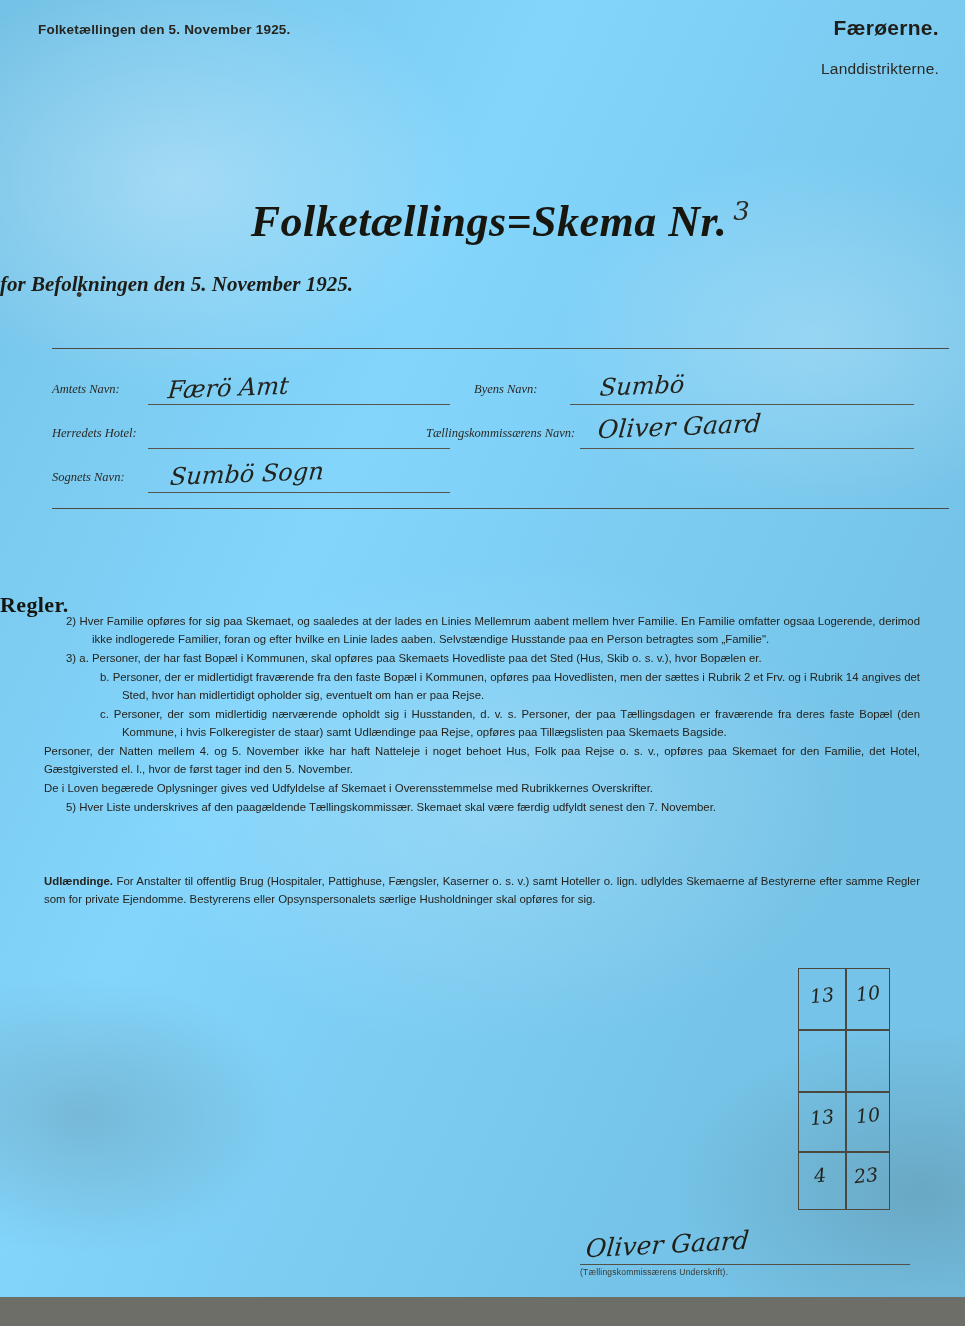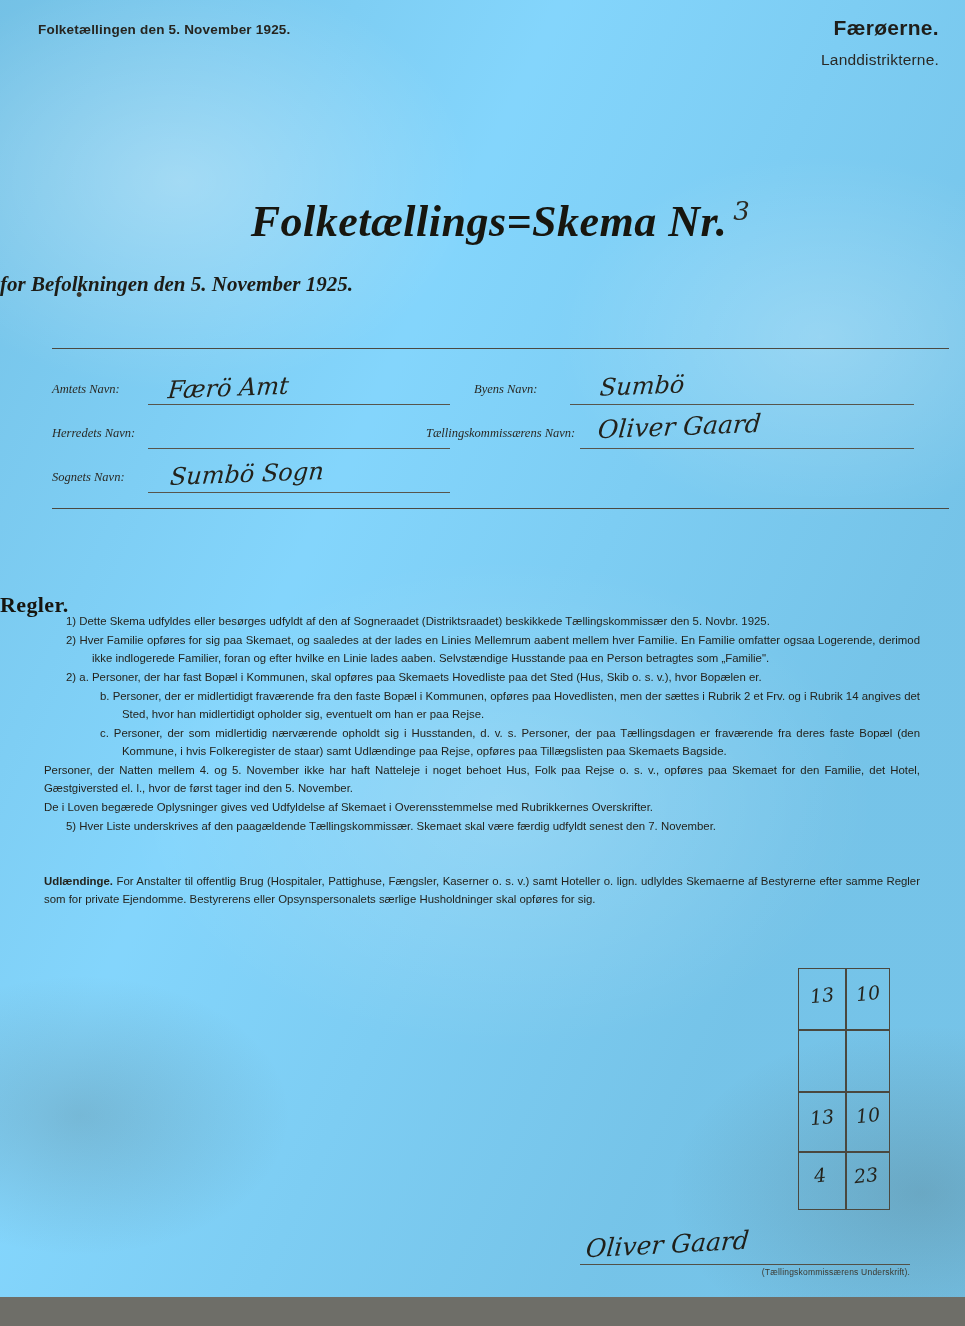"Landdistrikterne." .hdr-right .l2 { margin-top: 11px -> 20px }
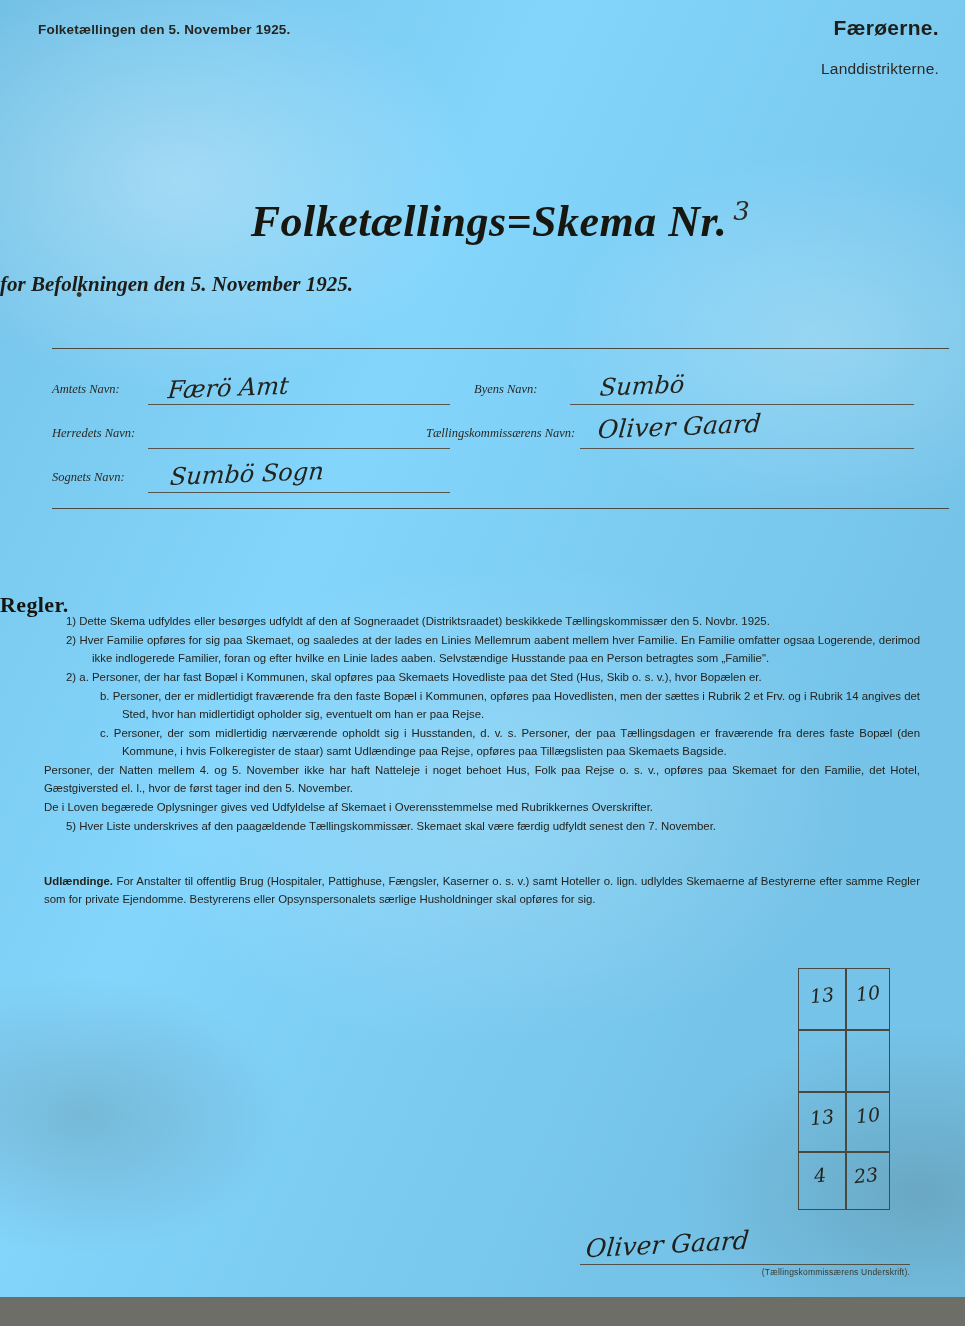"Herredets Navn:" span.flabel { text: Navn -> Hotel }
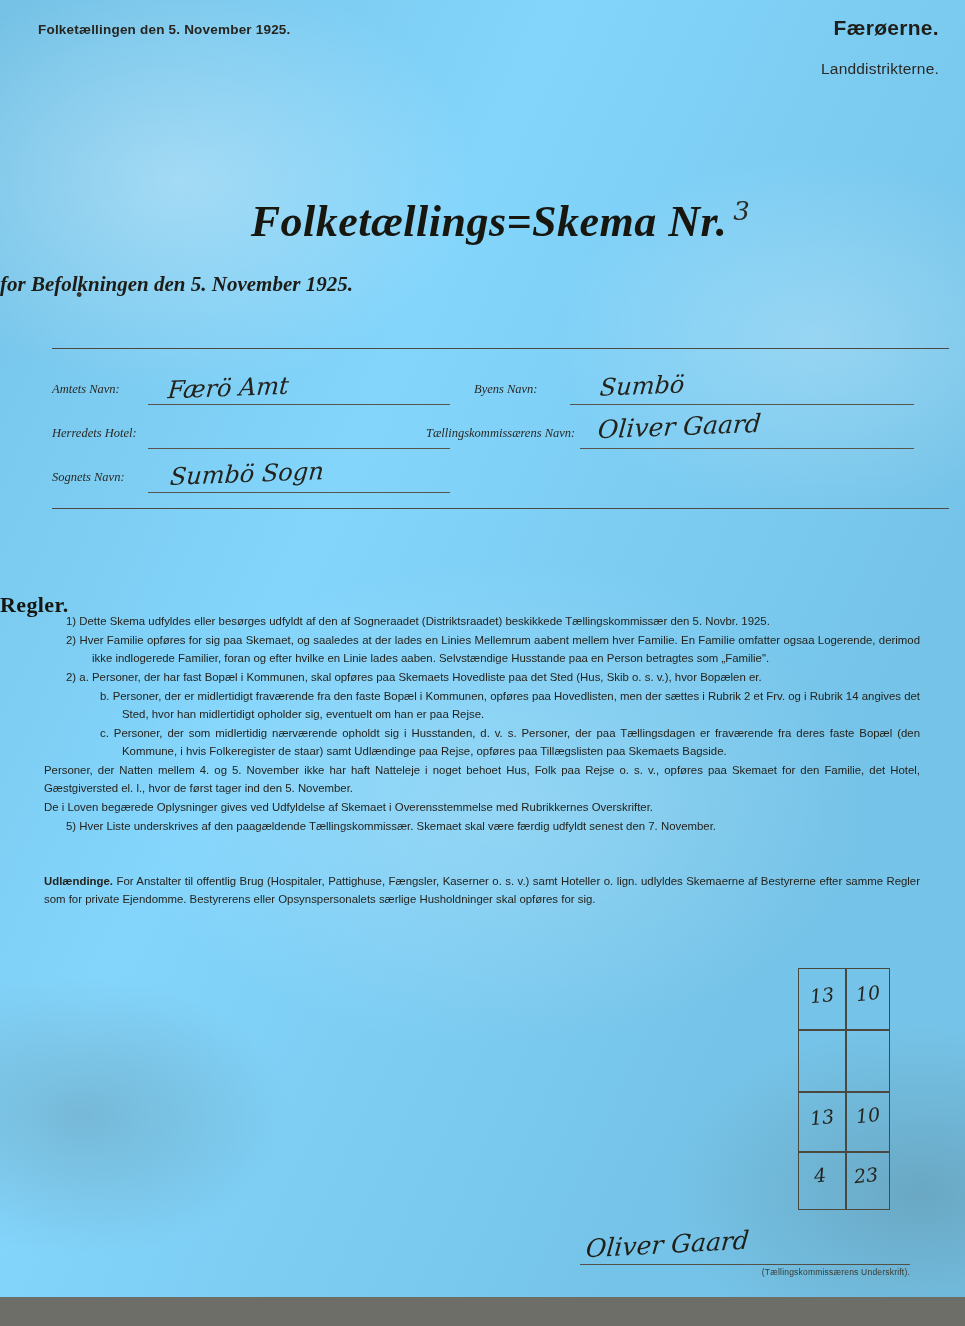"1) Dette Skema udfyldes eller" p.ind1 { html: <p>1) Dette Skema udfyldes eller besørges udfyldt af den af Sogneraadet (Distriktsraadet) beskikkede Tællingskommissær den 5. Novbr. 1925.</p> -> none }
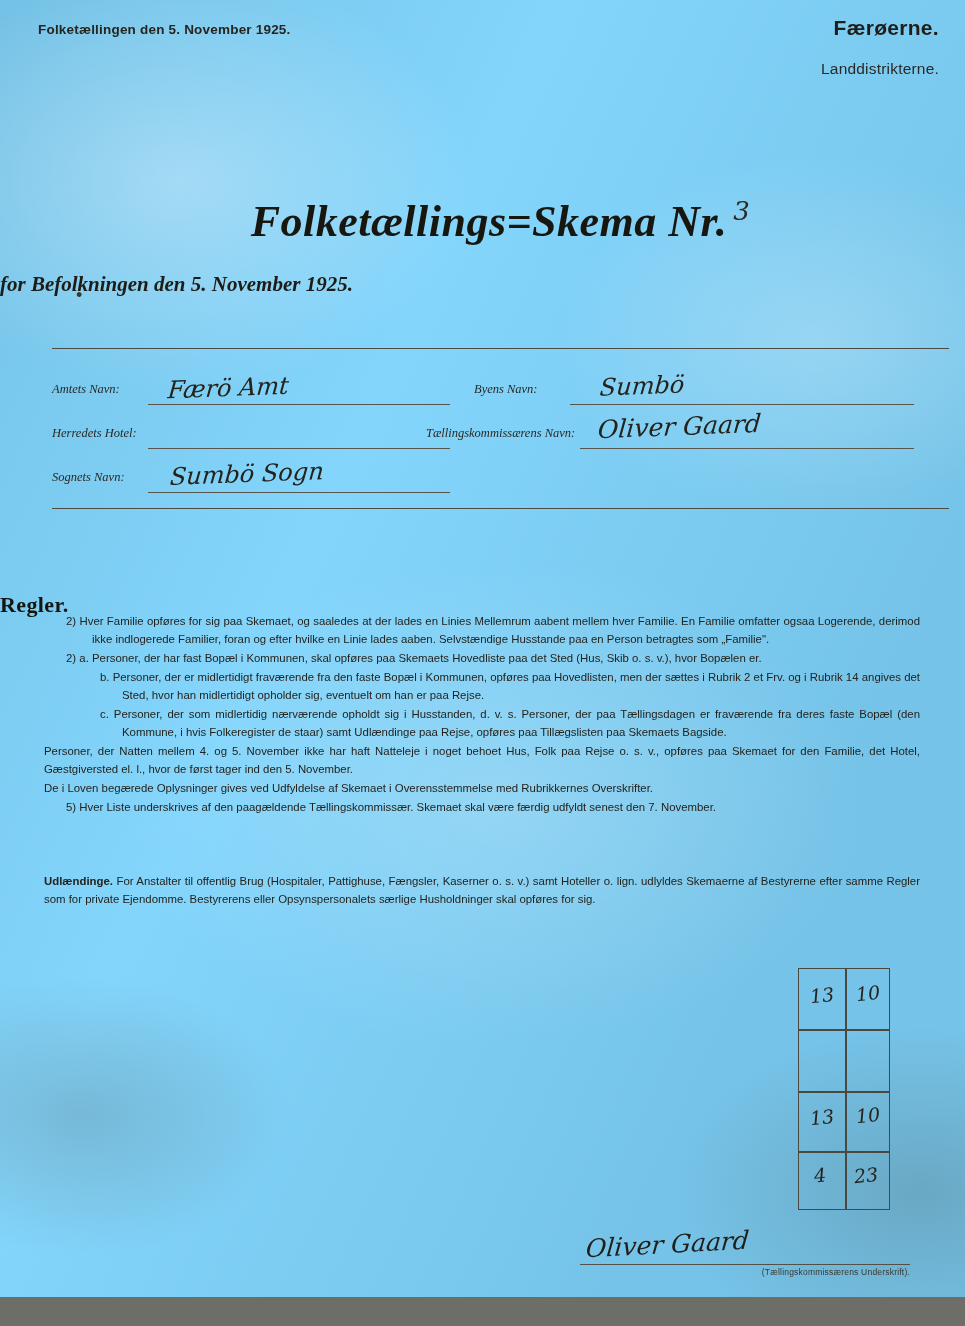"2) a. Personer, der har" p.ind1 { text: 2 -> 3 }
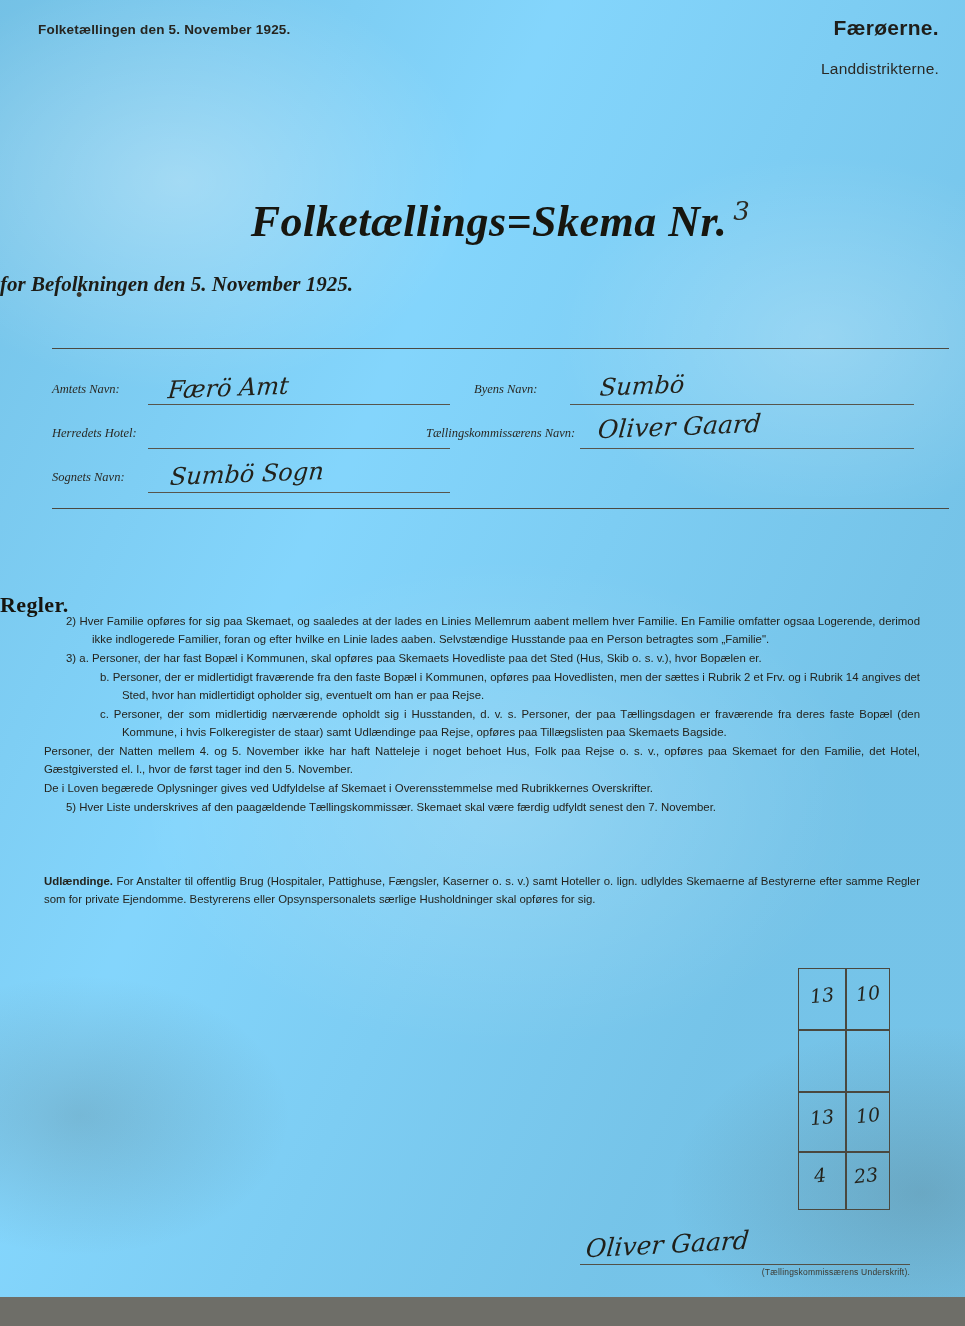"(Tællingskommissærens Underskrift)." .signature .sigcap { text-align: right -> left }
